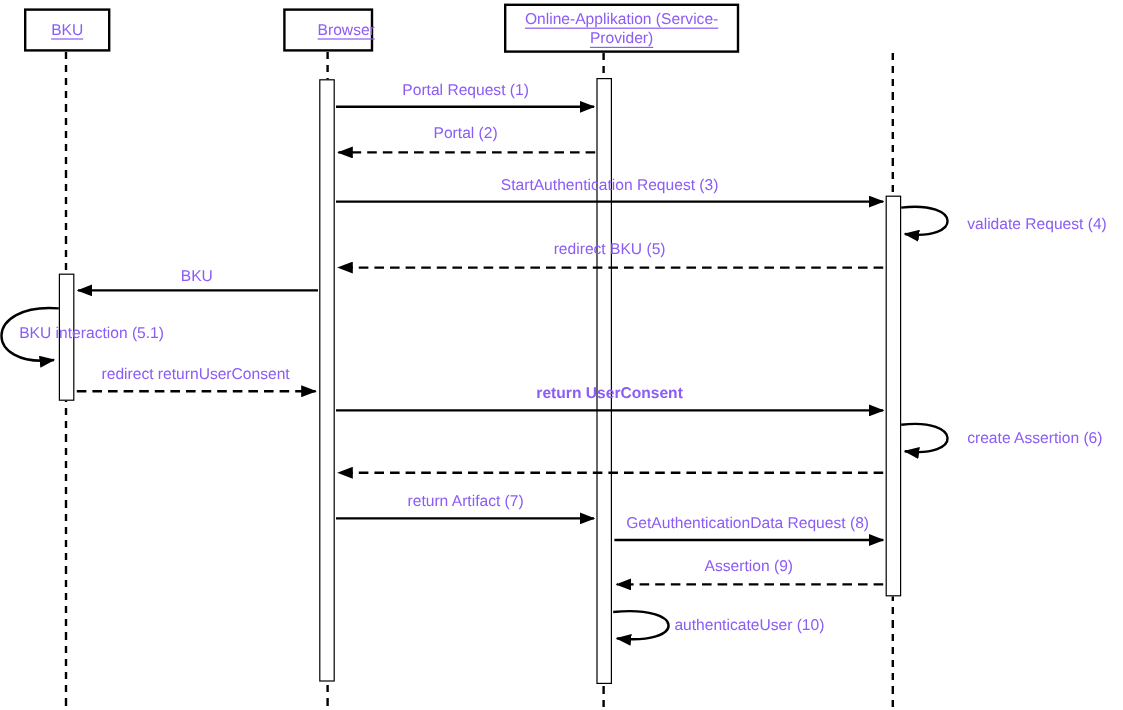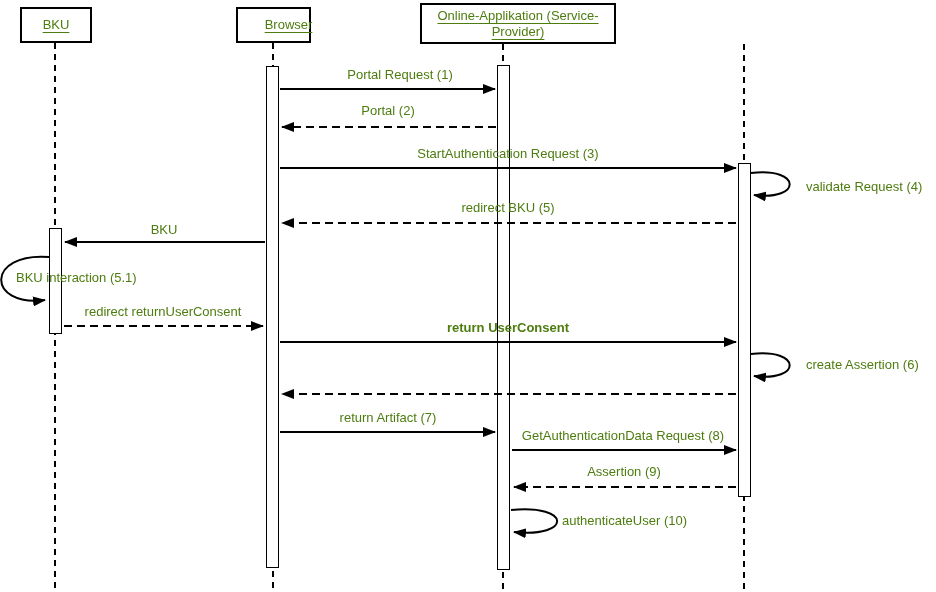"BKU" #canvas { color: #4d7c0f -> #8b5cf6 }
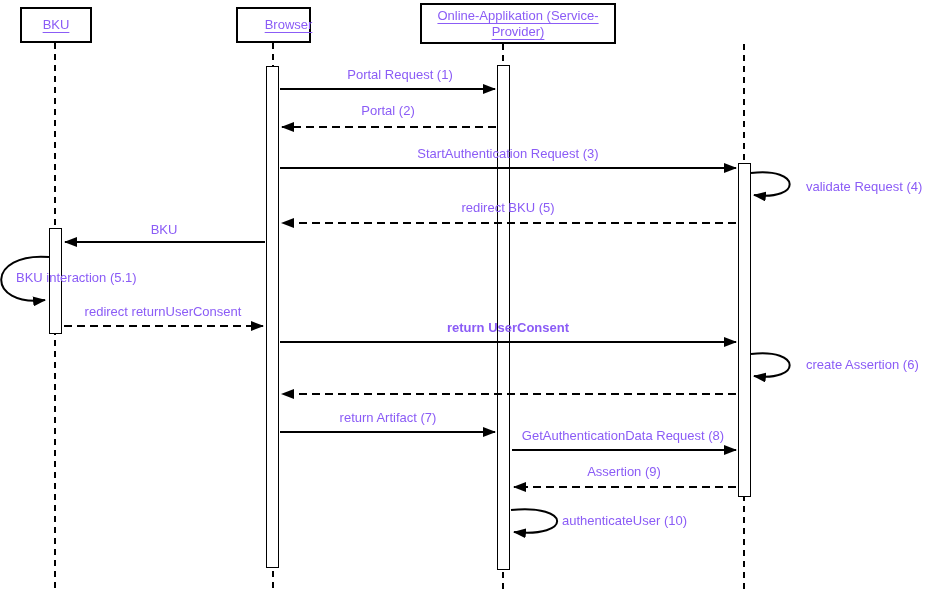"Portal Request (1)" div.msg-label { margin-left: 12px -> none }
